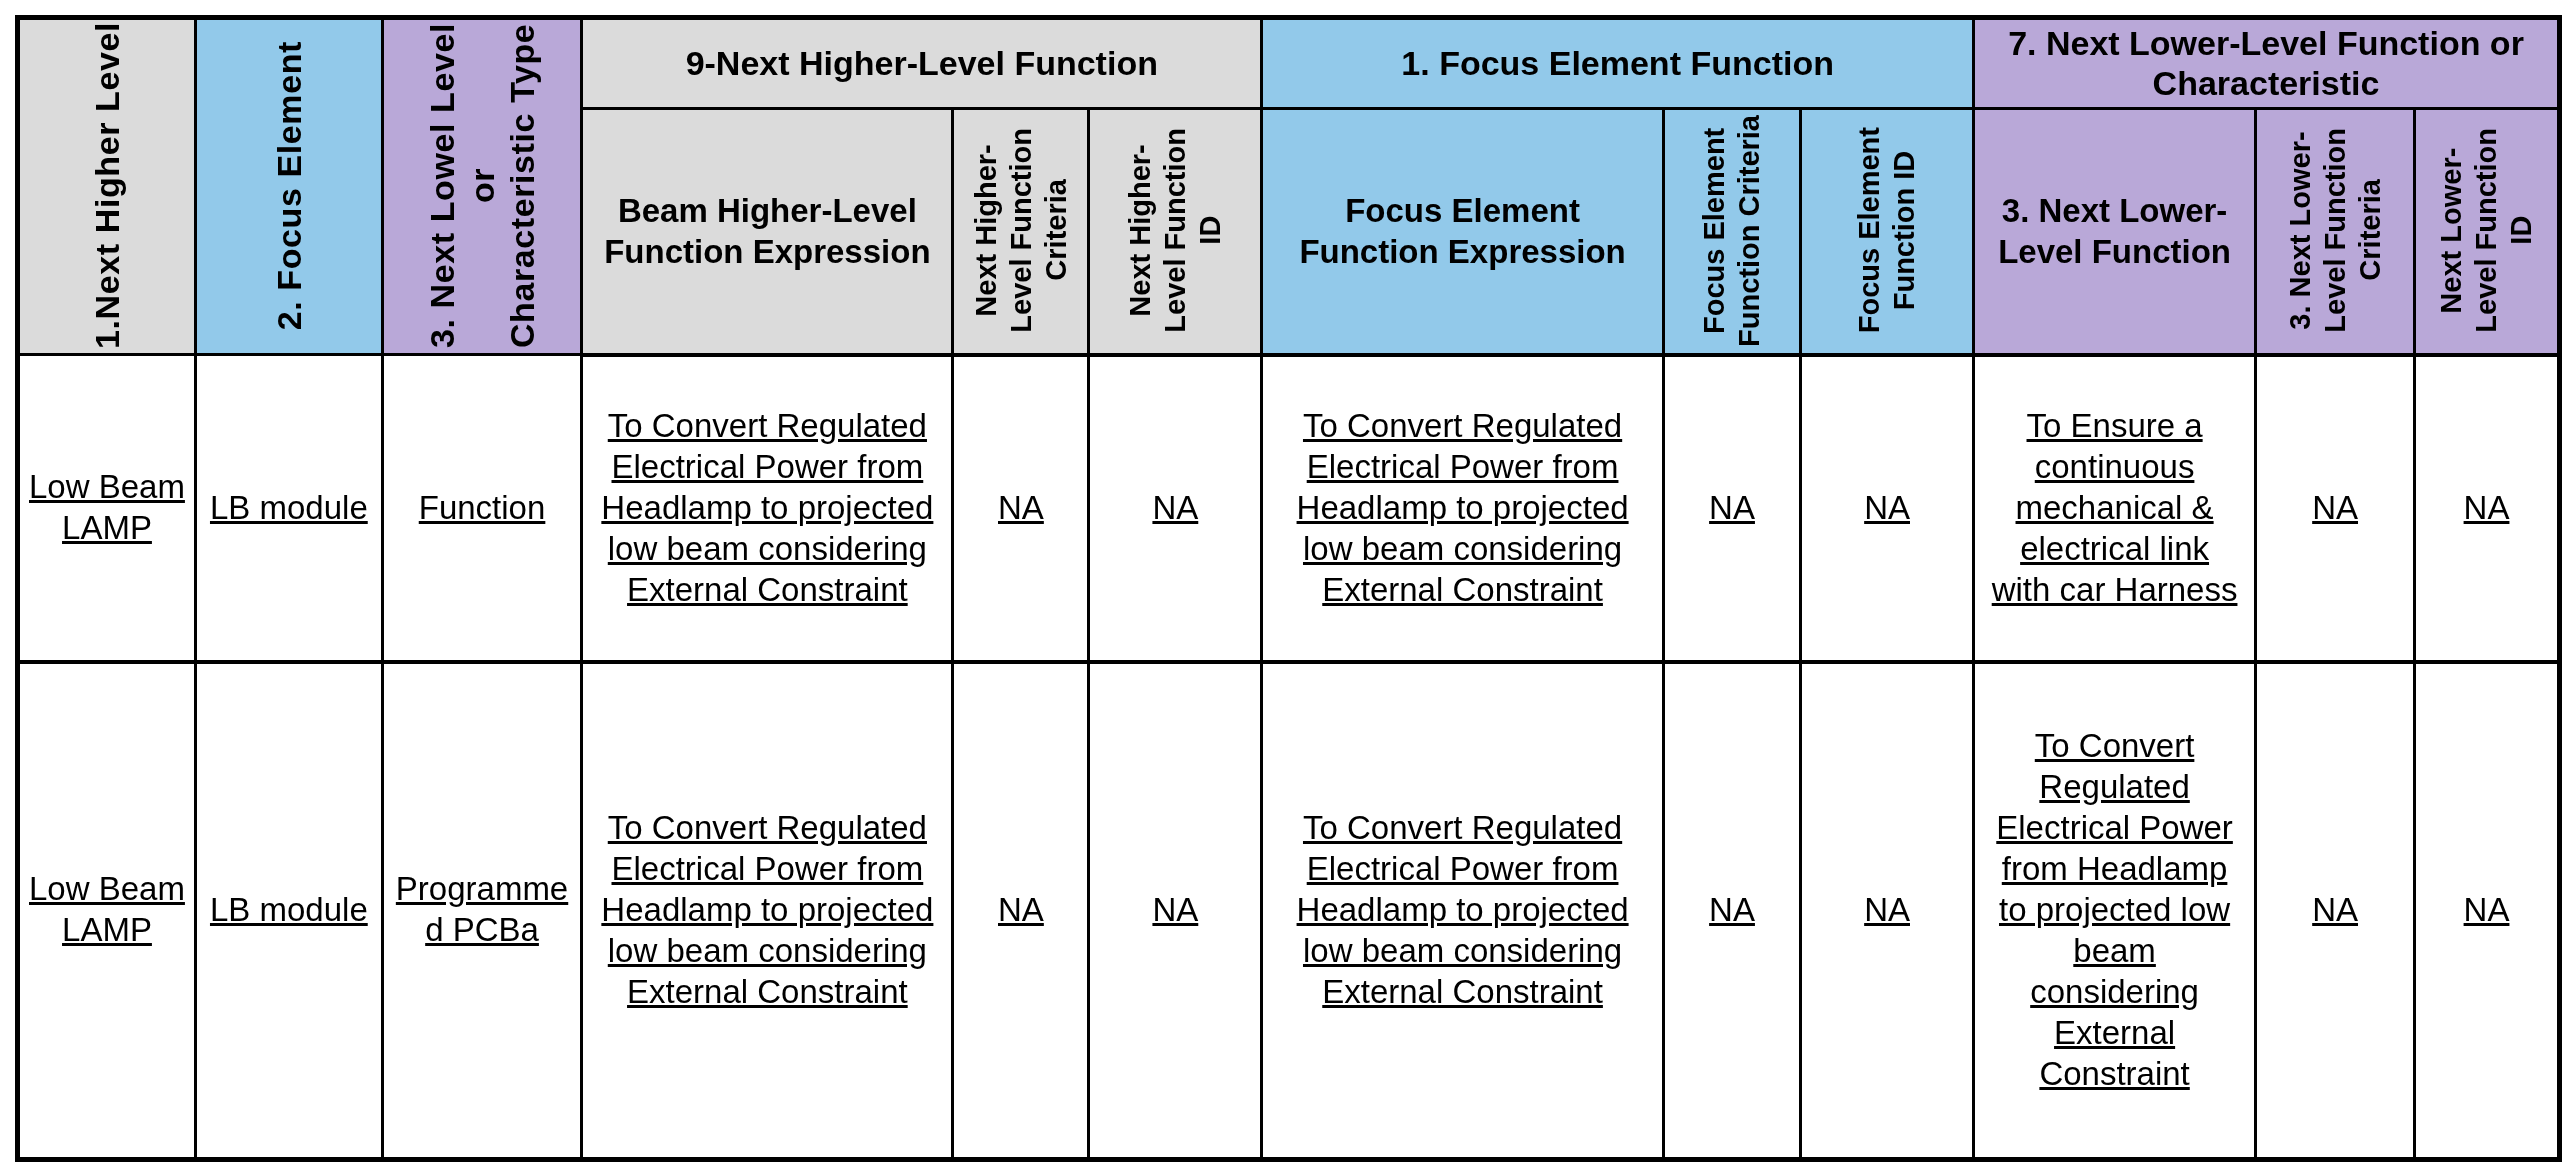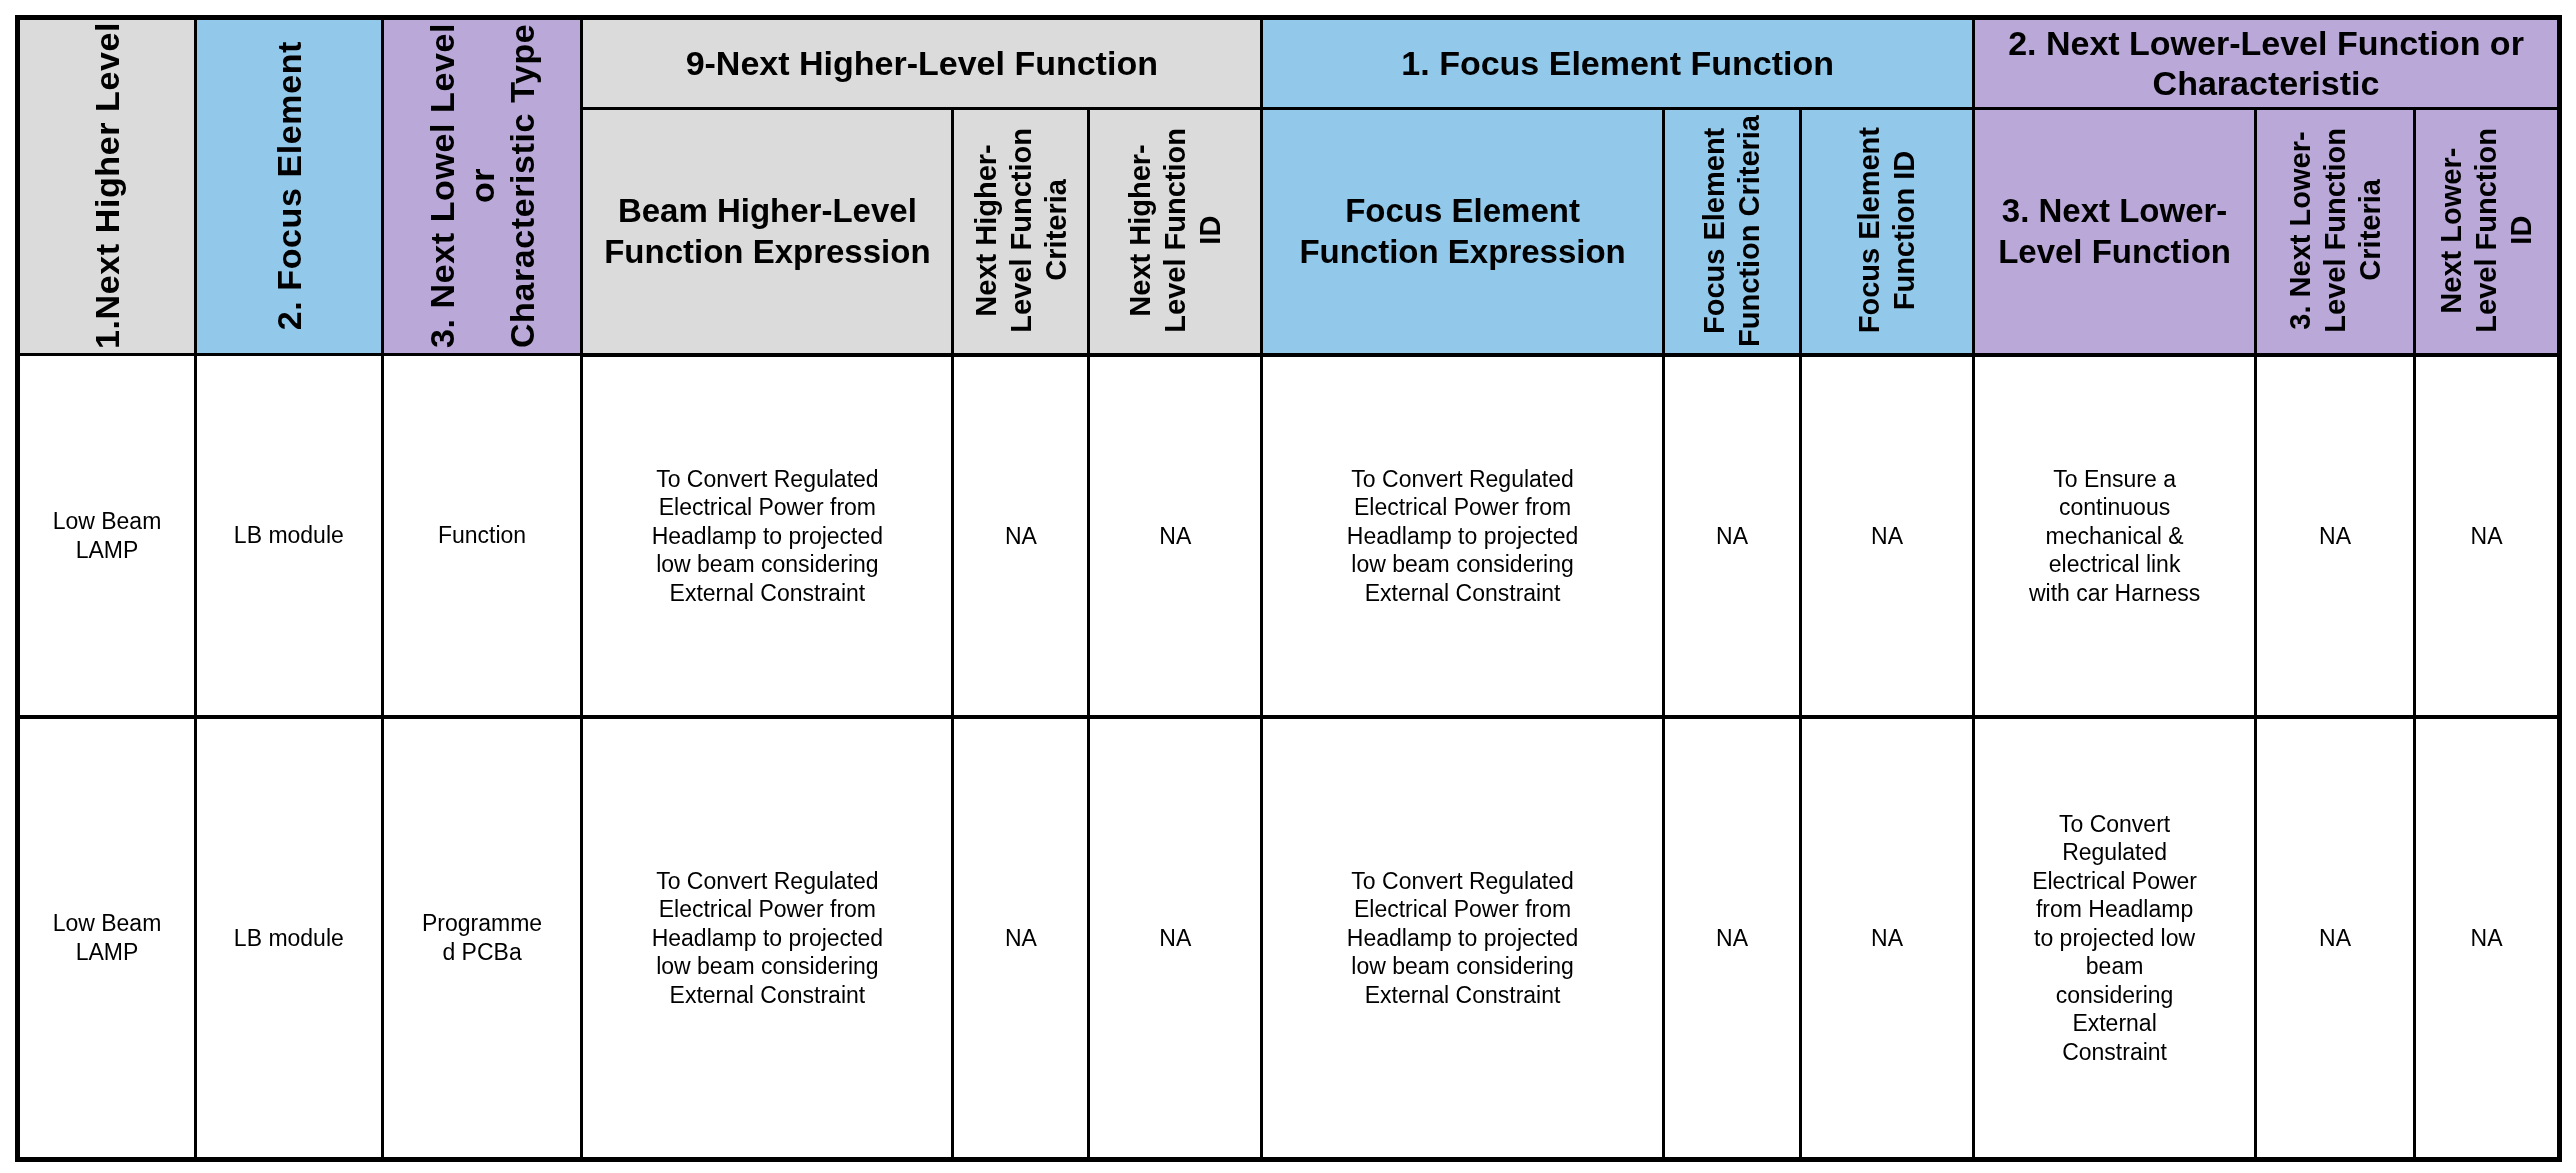"2. Next Lower-Level Function or" div.ghead { text: 2 -> 7 }
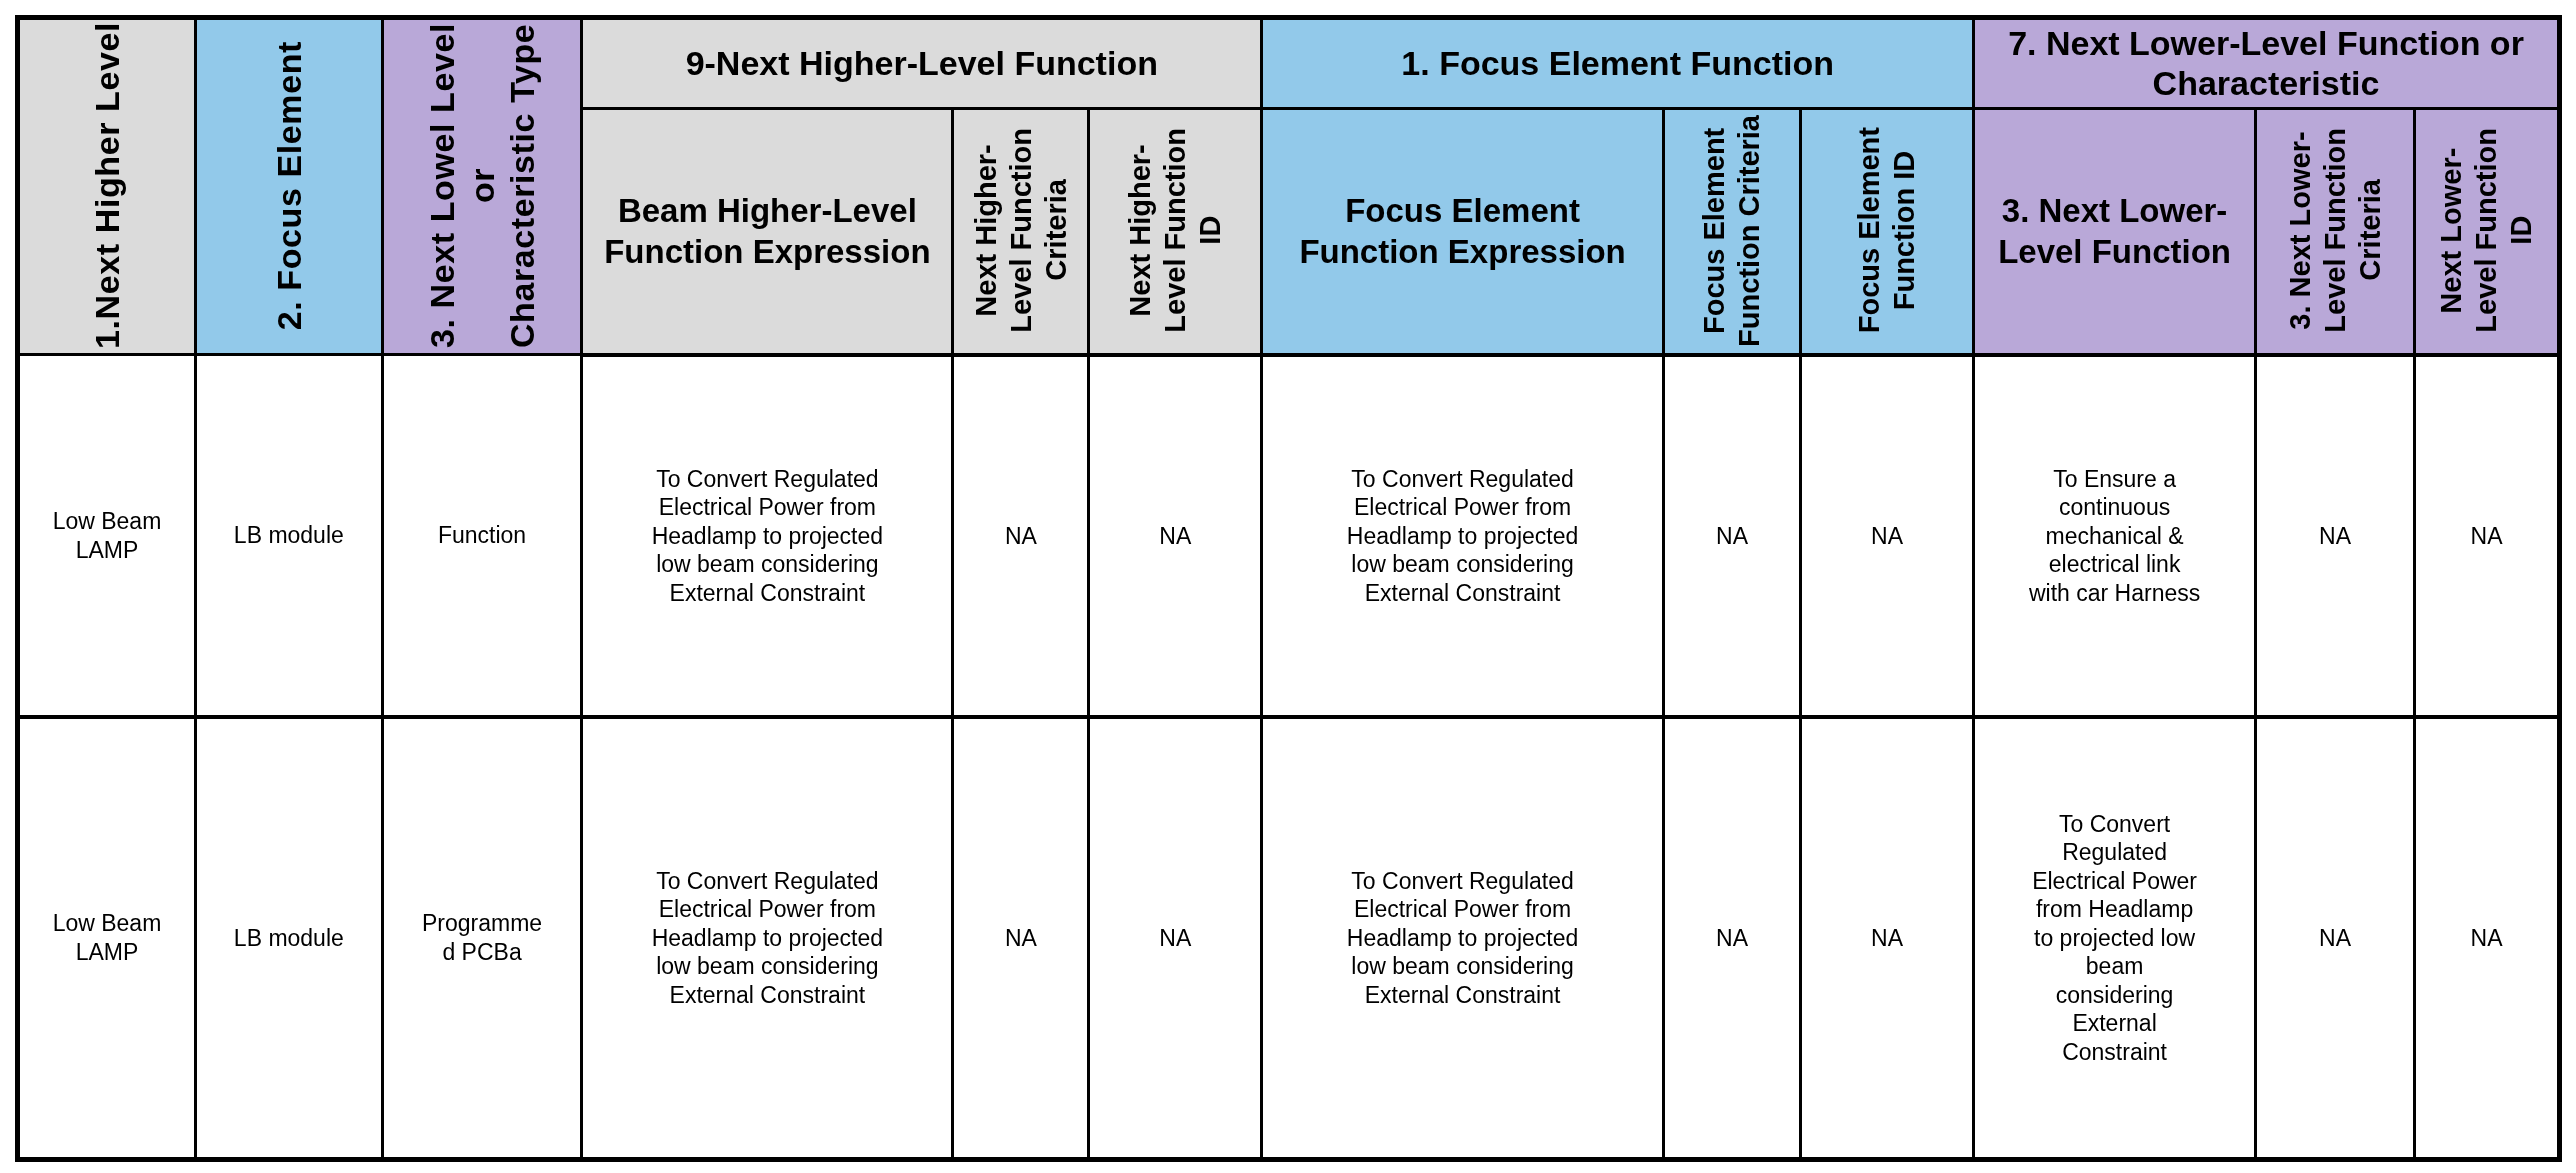"To Convert Regulated" .dcell { font-size: 23px -> 33px; text-decoration: none -> underline }
